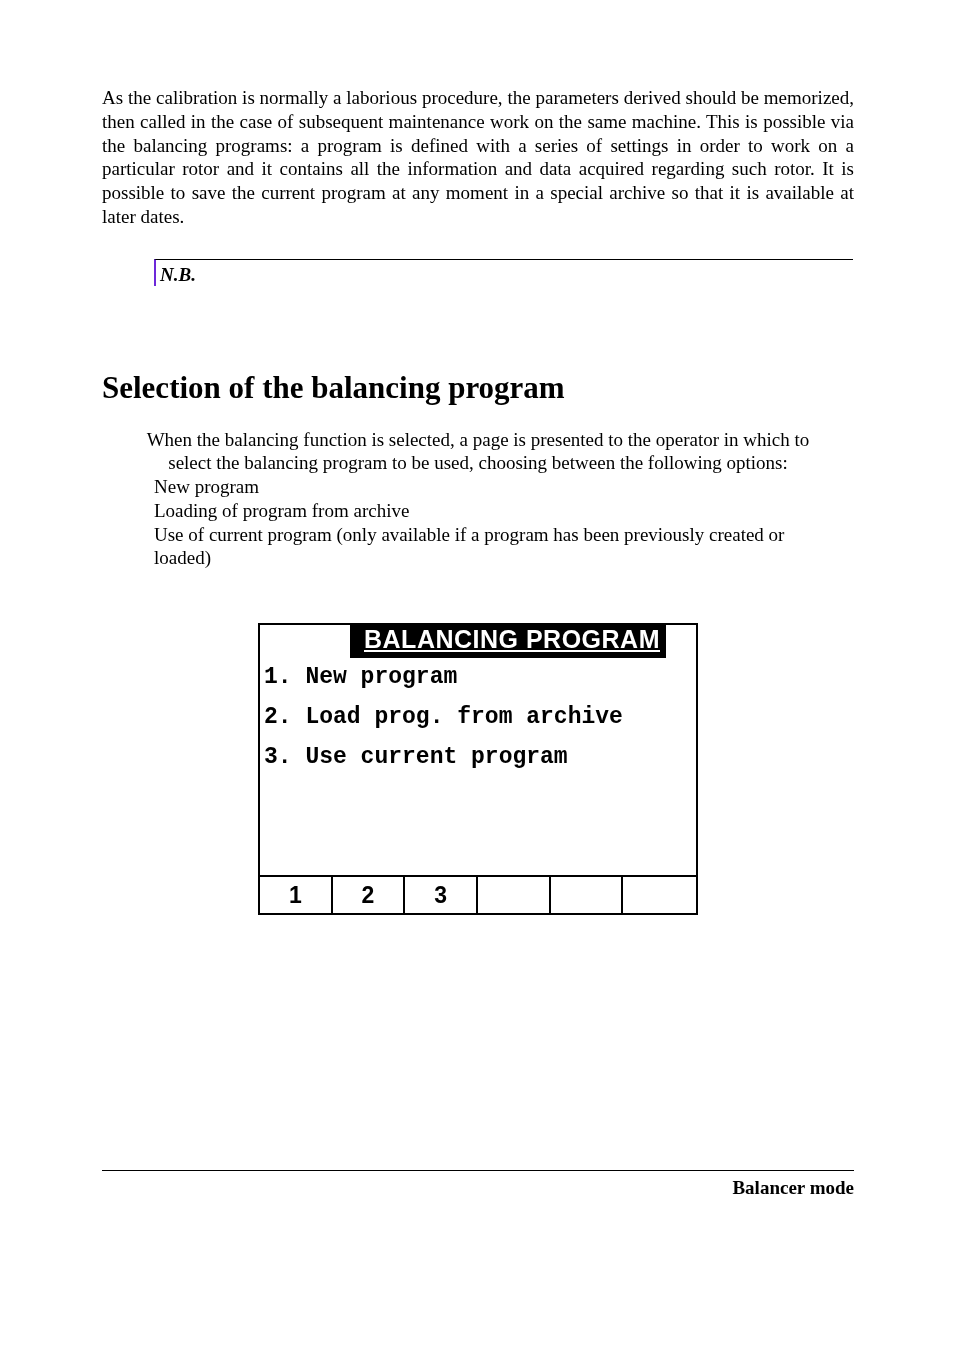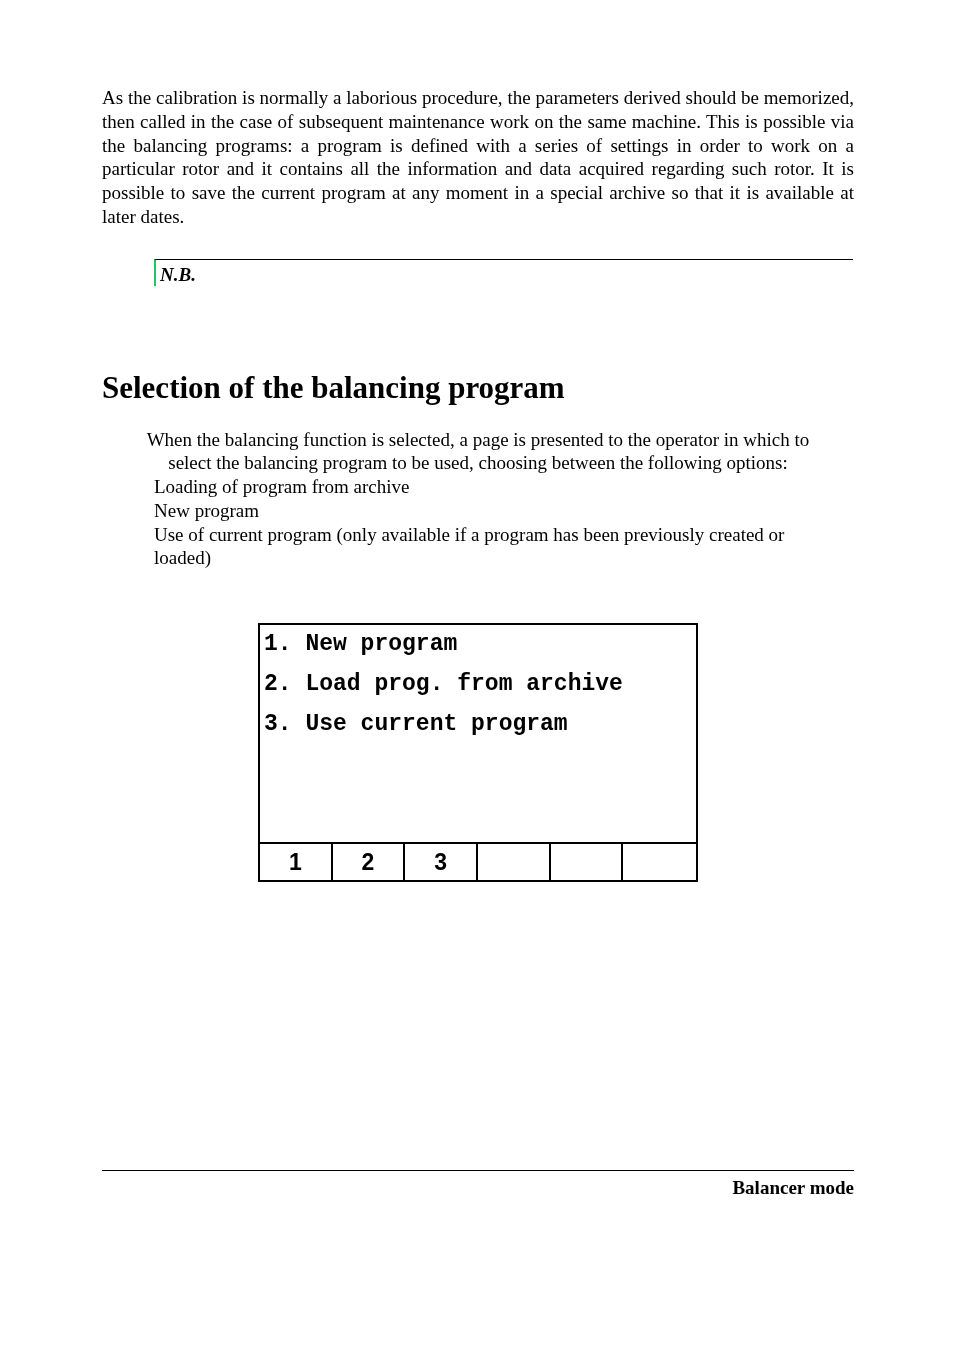"N.B." .note-box { border-left: 2px solid #22c55e -> 2px solid #6d28d9 }
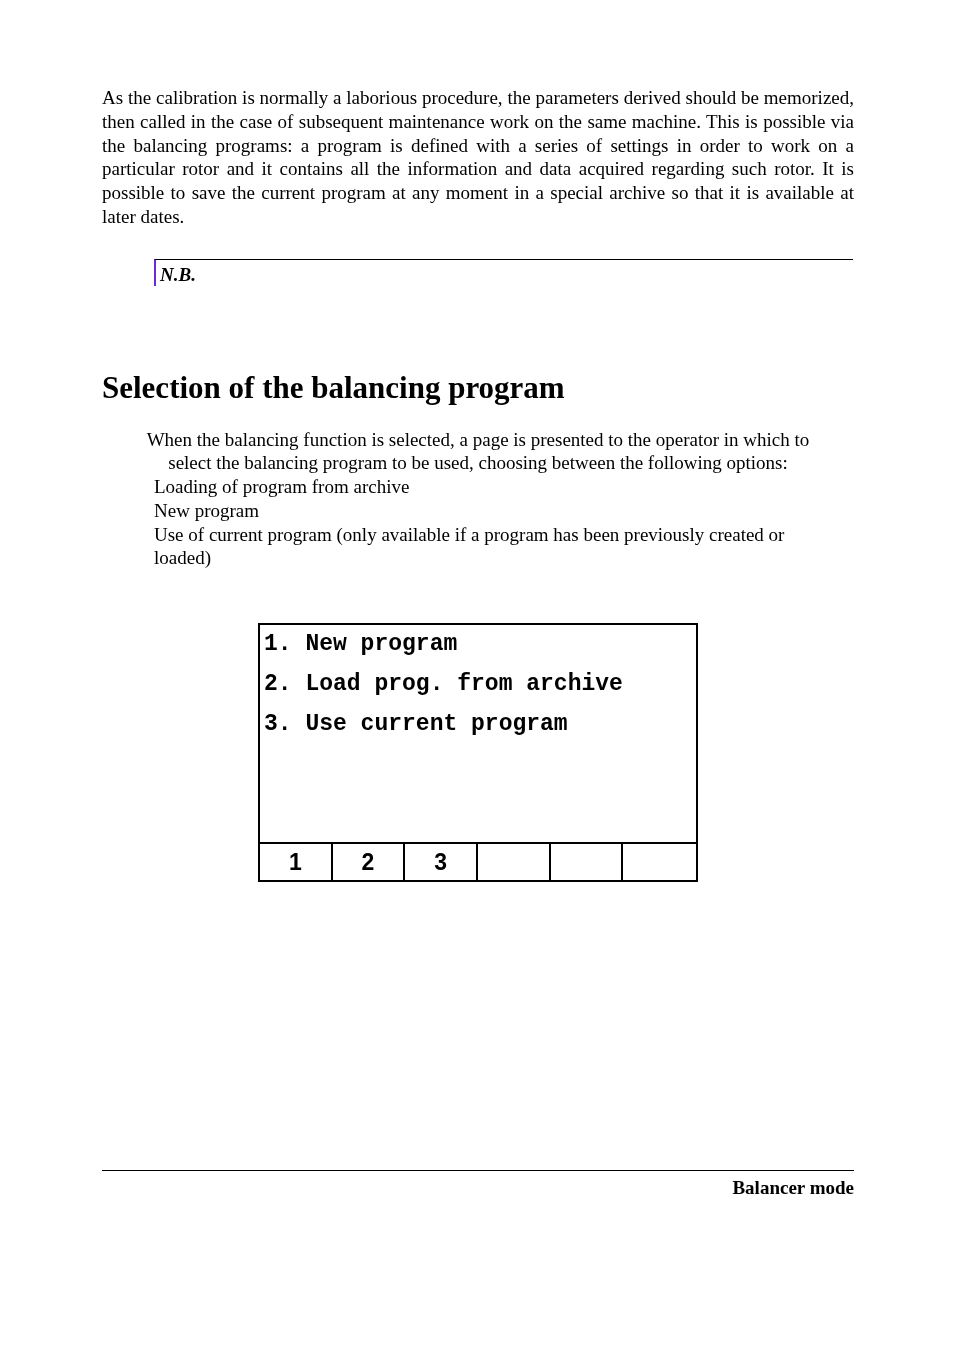"Loading of program from archive" div.indent-line { order: before "New program" -> after "New program" }
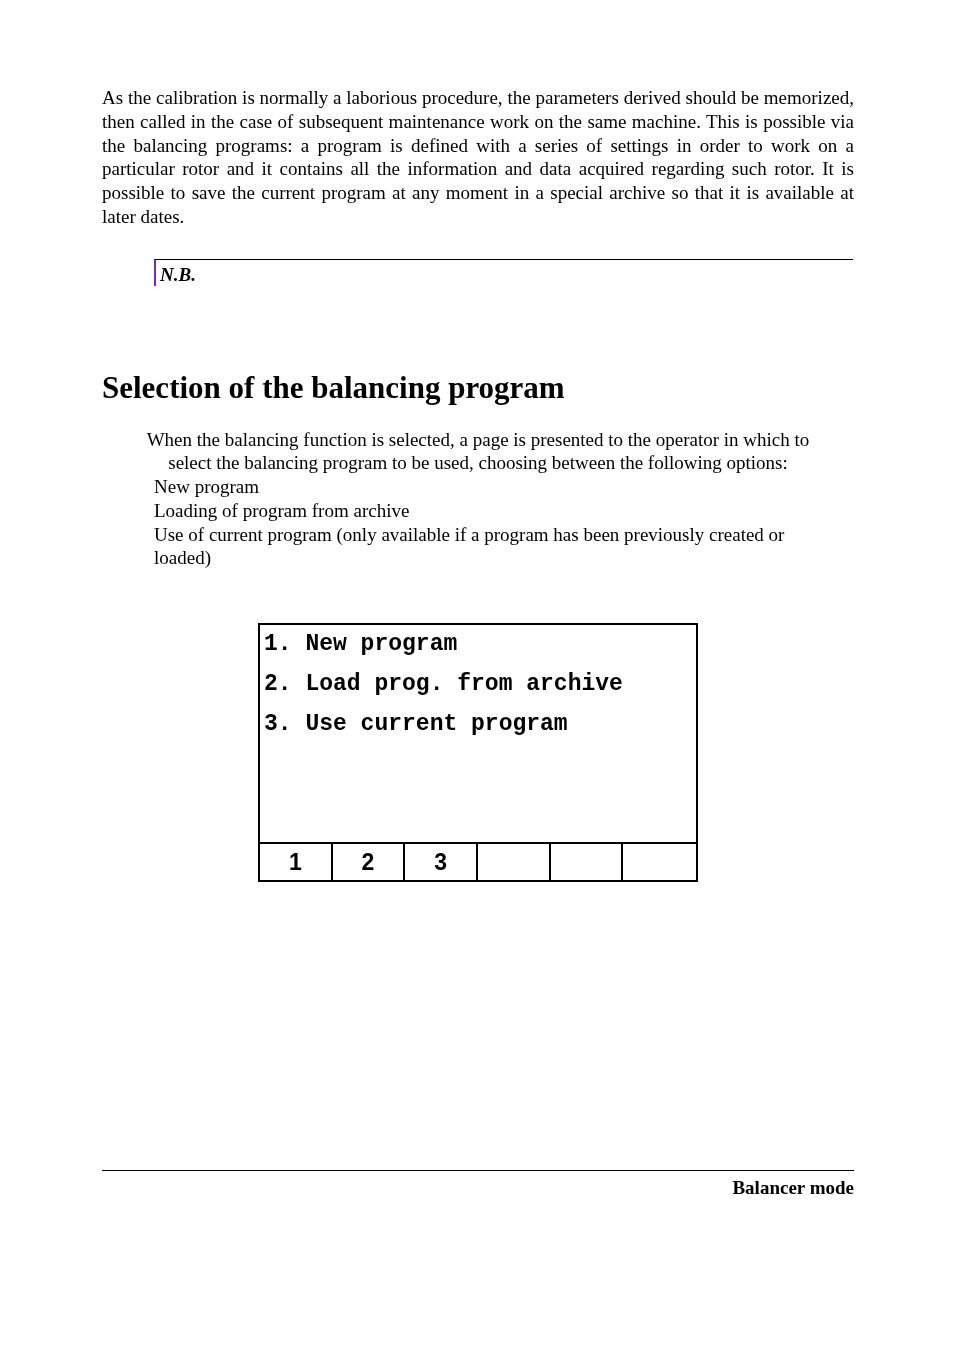"BALANCING PROGRAM" div.screen-title-row { html: none -> <div> <div></div> <div>BALANCING PROGRAM</div> </div> }
